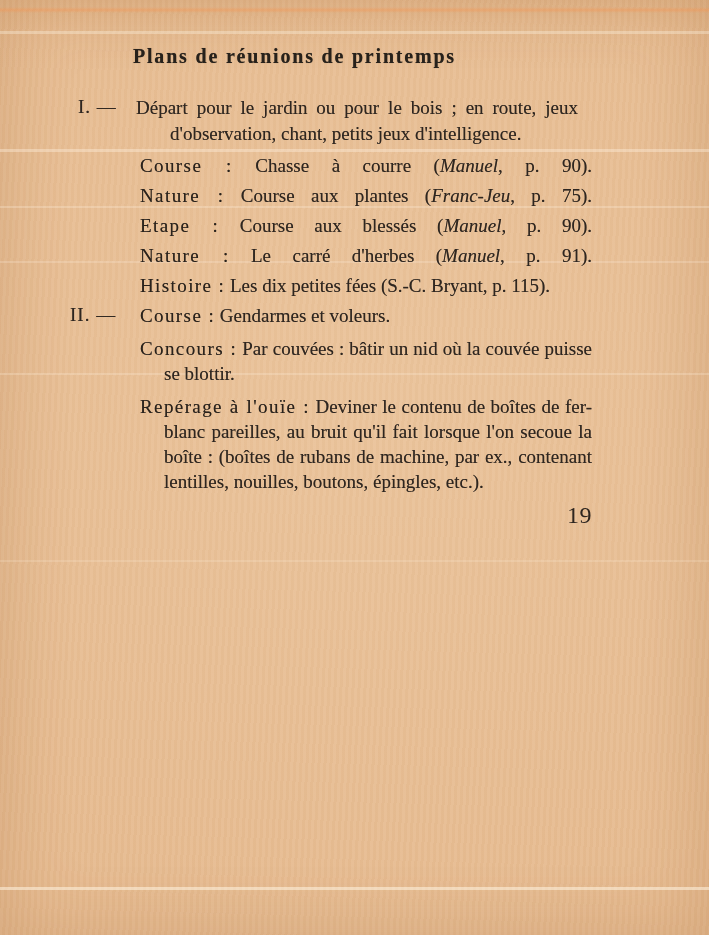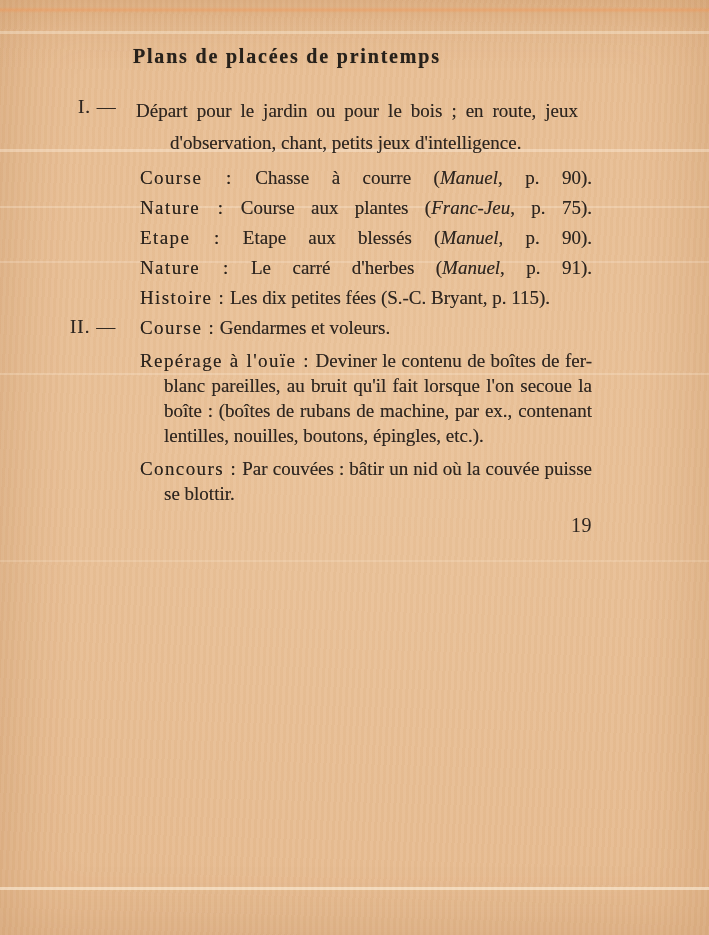"Plans de placées de printemps" h1.title { text: placées -> réunions }
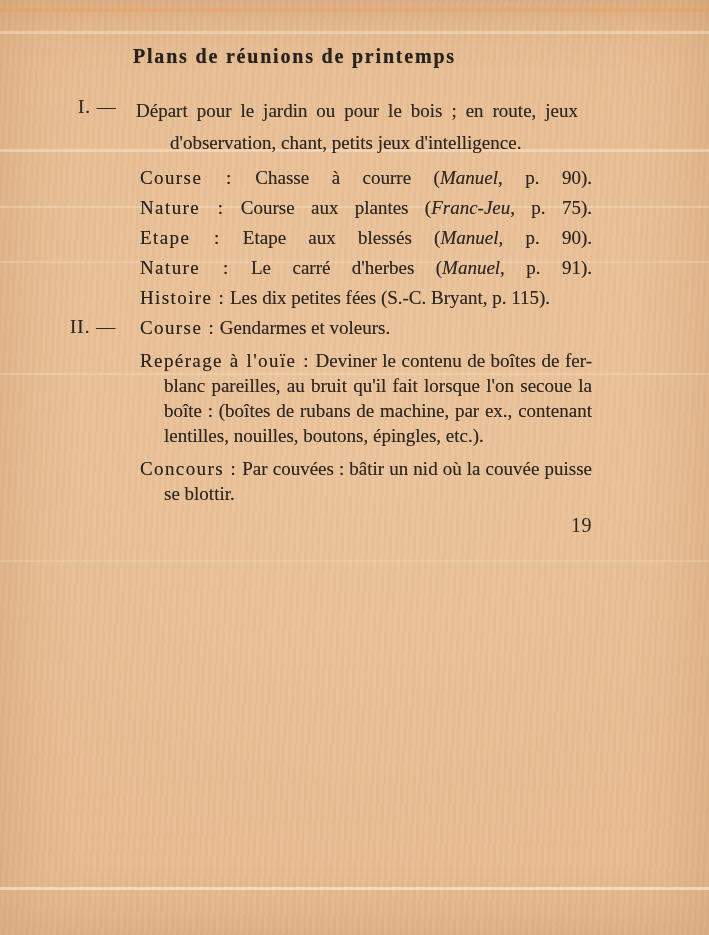"Départ pour le jardin ou" .intro { line-height: 32px -> 26px }
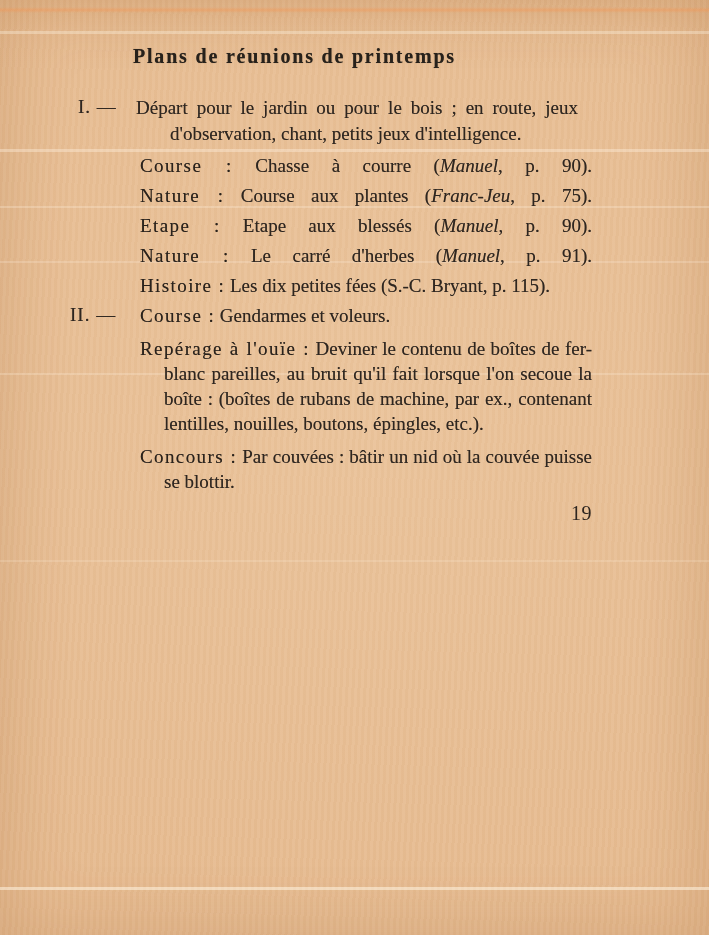"Etape aux blessés (" span { text: Etape -> Course }
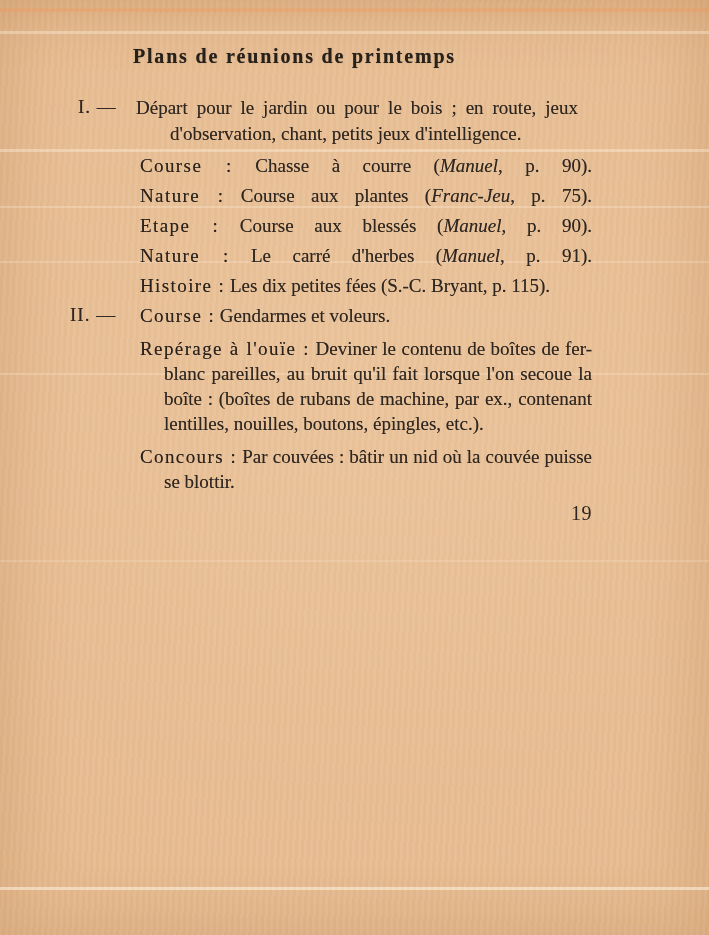"Repérage à l'ouïe : Deviner" p.entry { order: before "Concours : Par couvées :" -> after "Concours : Par couvées :" }
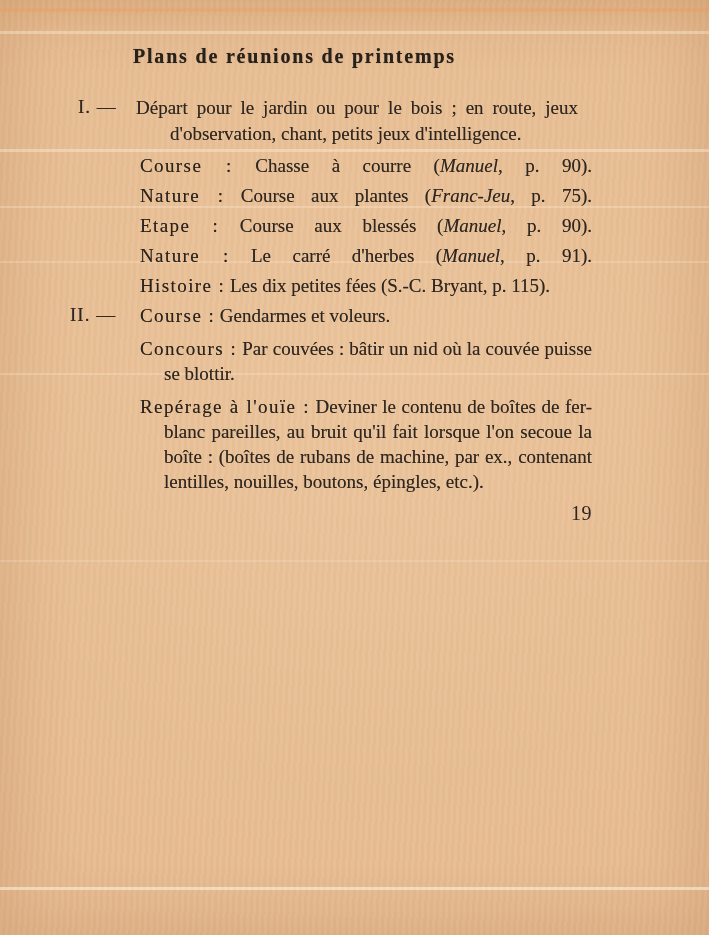"19" .pageno { font-size: 20px -> 24px }
